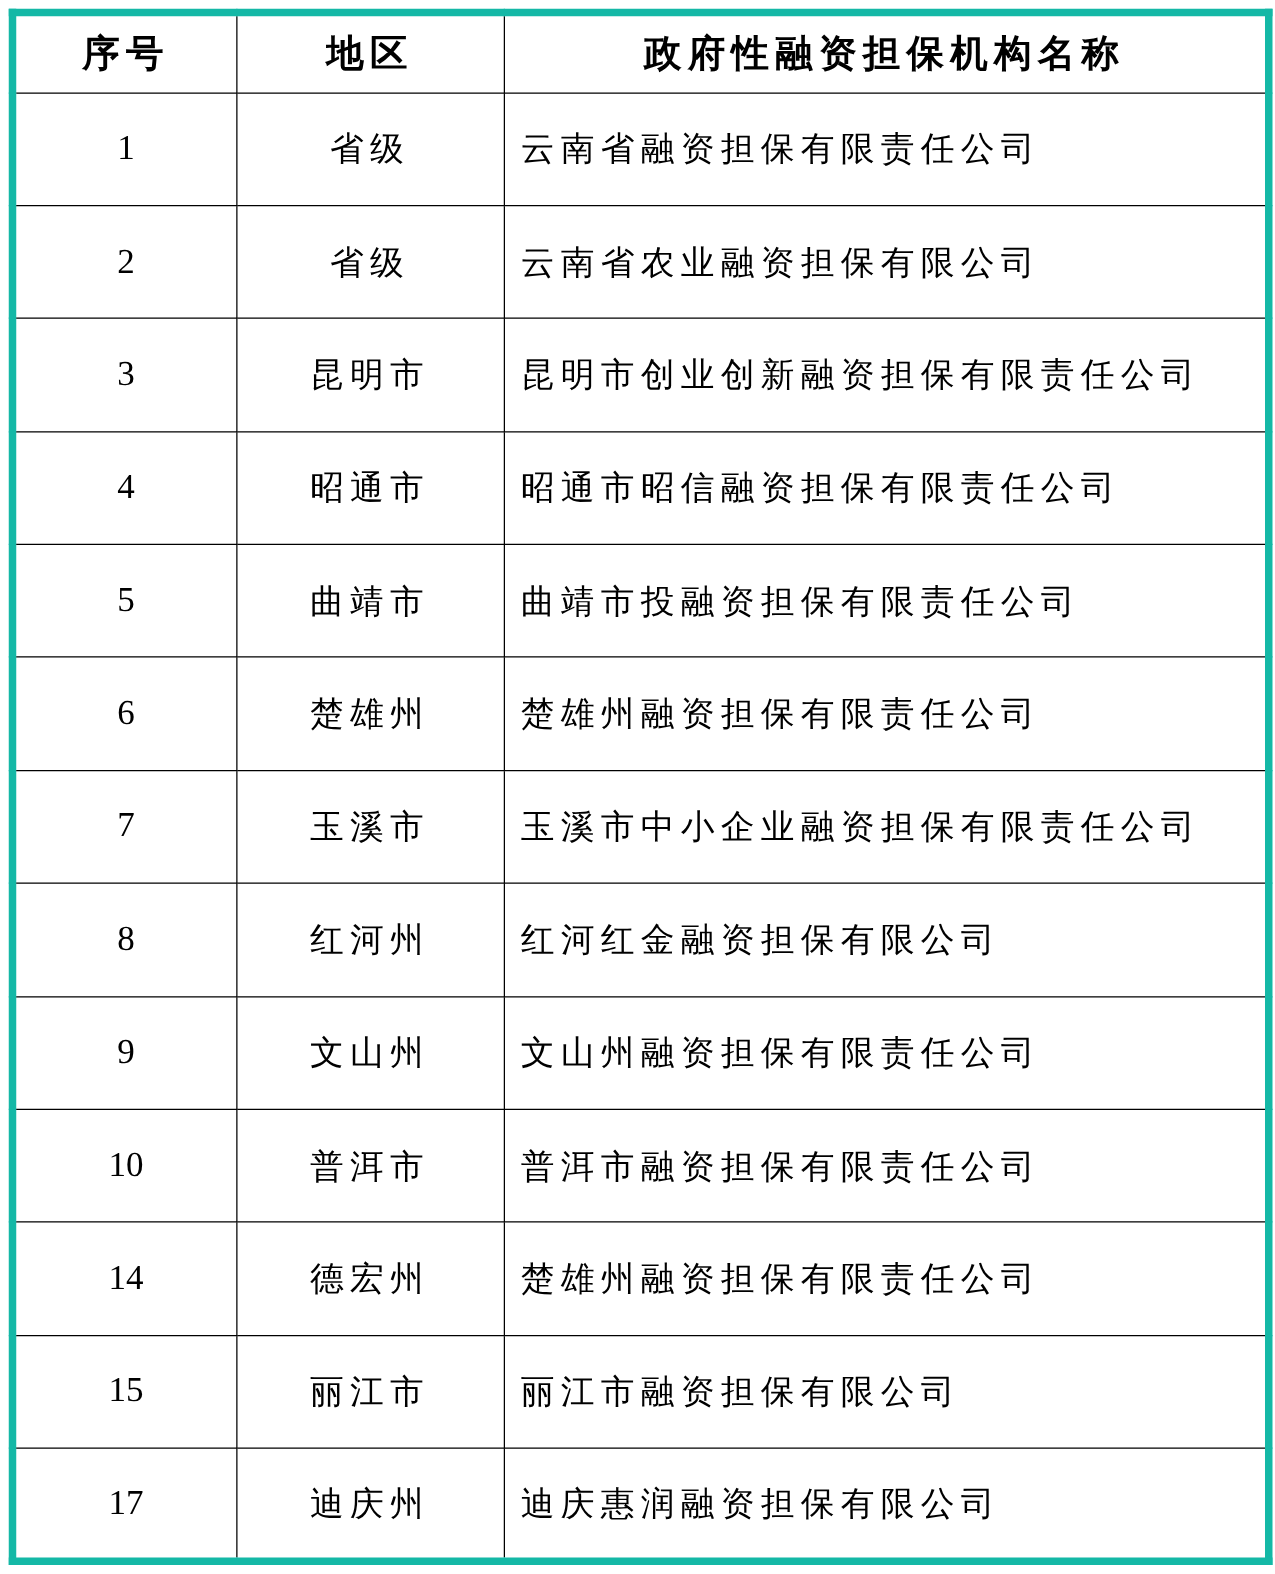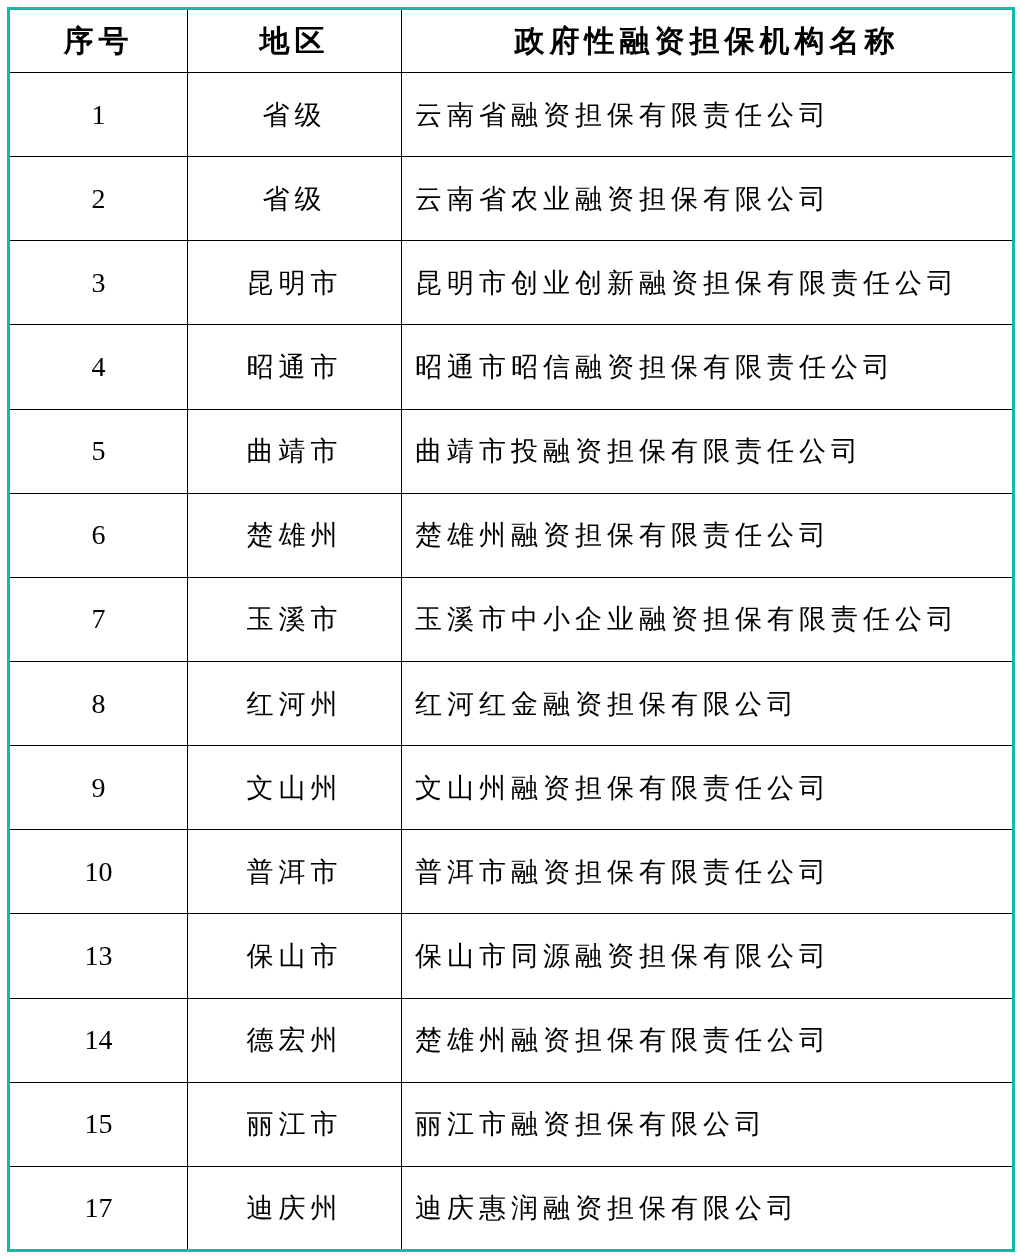"序号" .doc-table { border: 3px solid #14b8a6 -> 6px solid #14b8a6 }
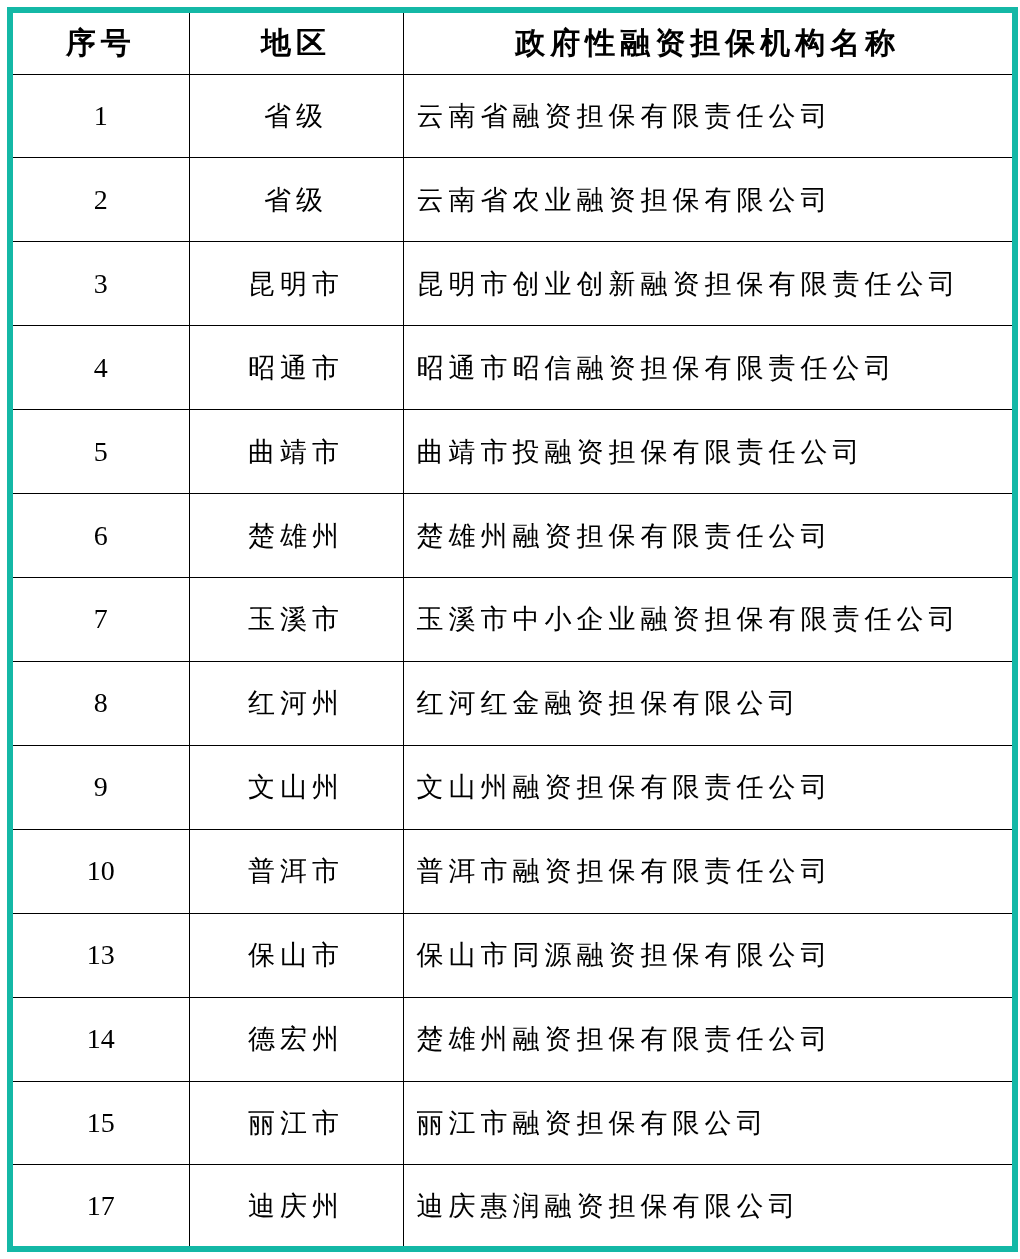"13" tr { html: <tr> <td>13</td> <td>保山市</td> <td>保山市同源融资担保有限公司</td> </tr> -> none }
